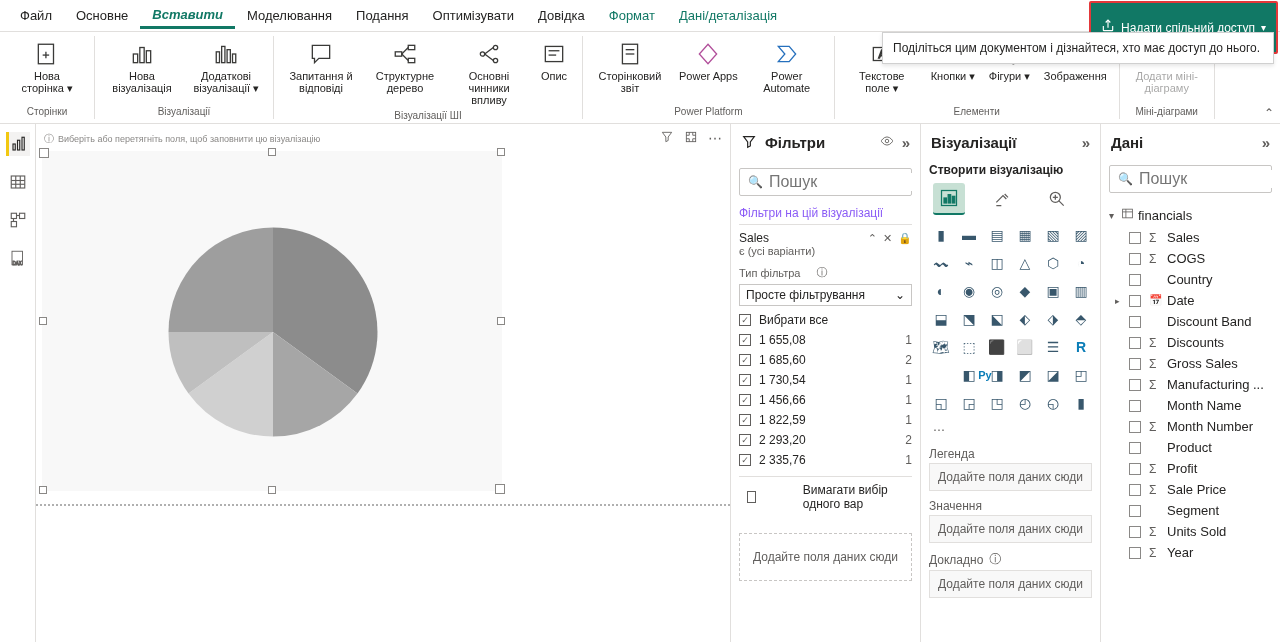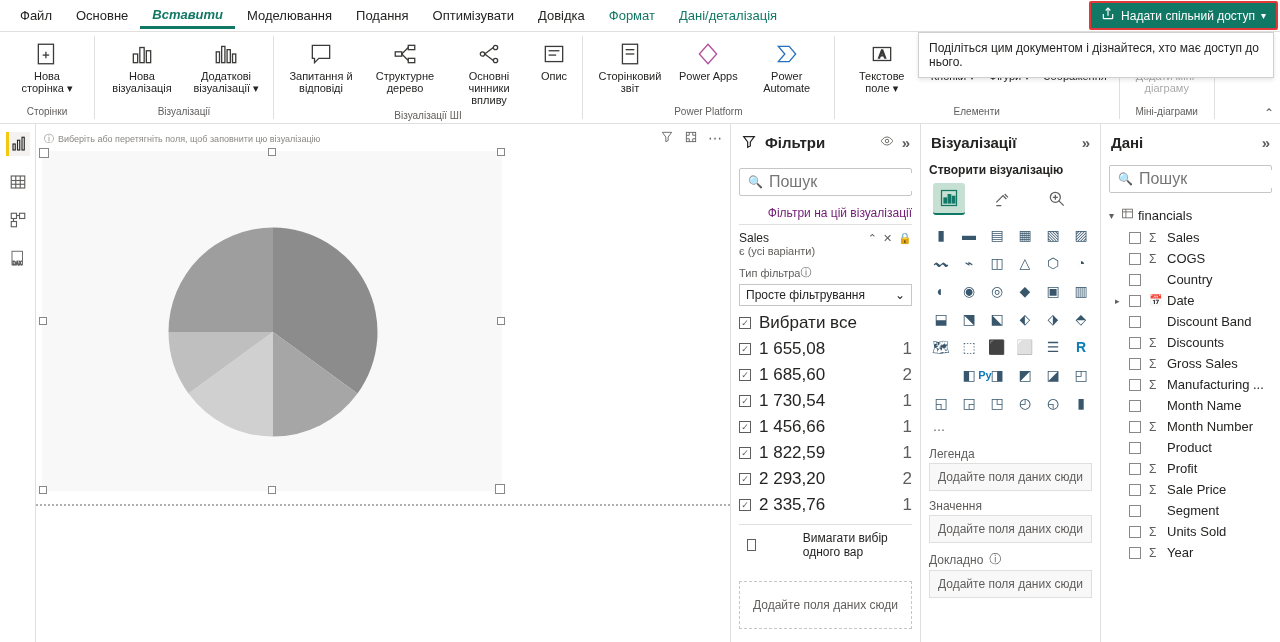"Надати спільний доступ" .share-btn { padding: 4px 10px -> 16px 10px }
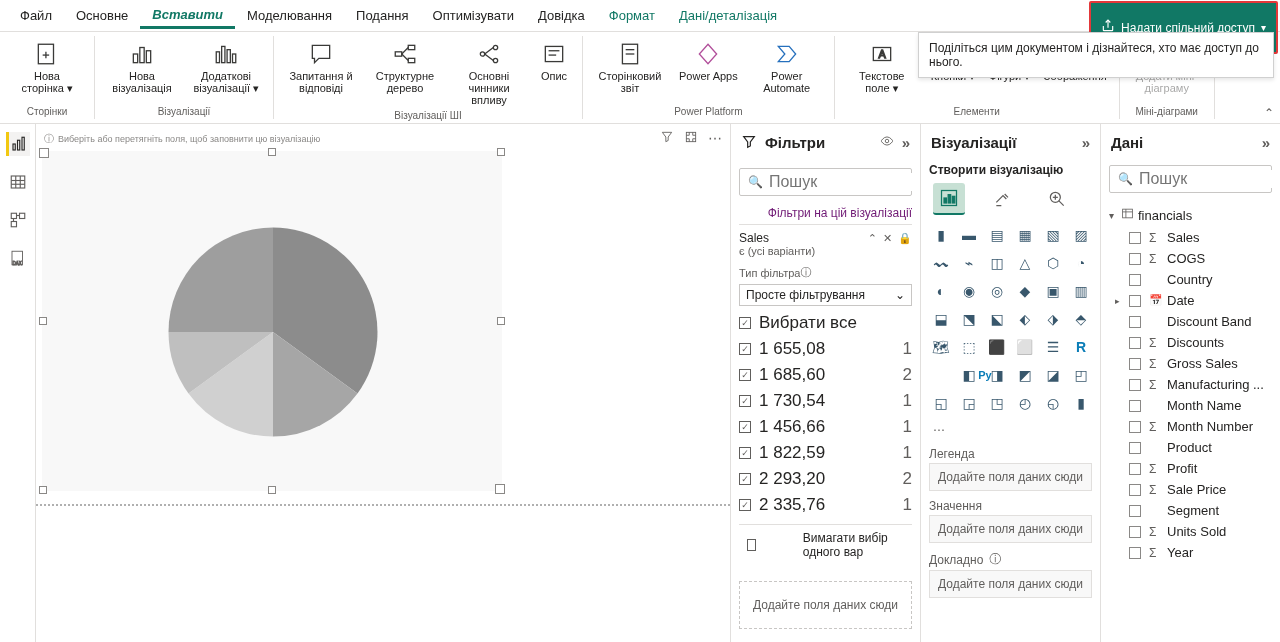"Поділіться цим документом і дізнайтеся," .tooltip-box { width: 356px -> 392px }
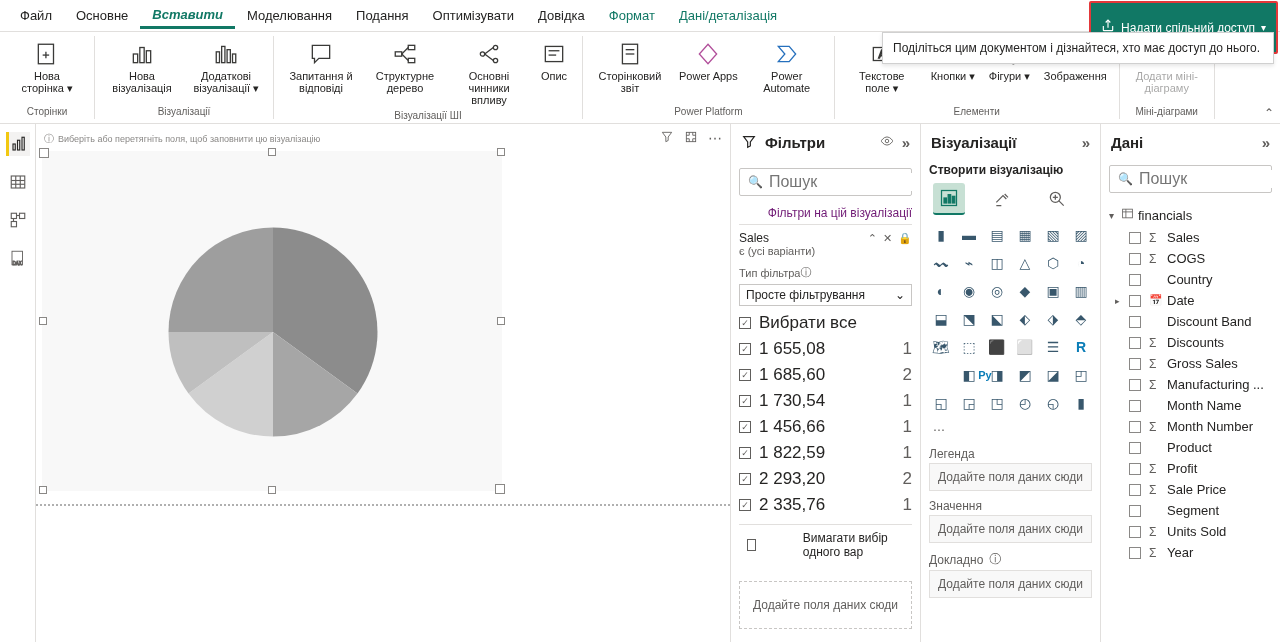"Фільтри на цій візуалізації" .section-title { color: #701a75 -> #8b5cf6; text-align: right -> none }
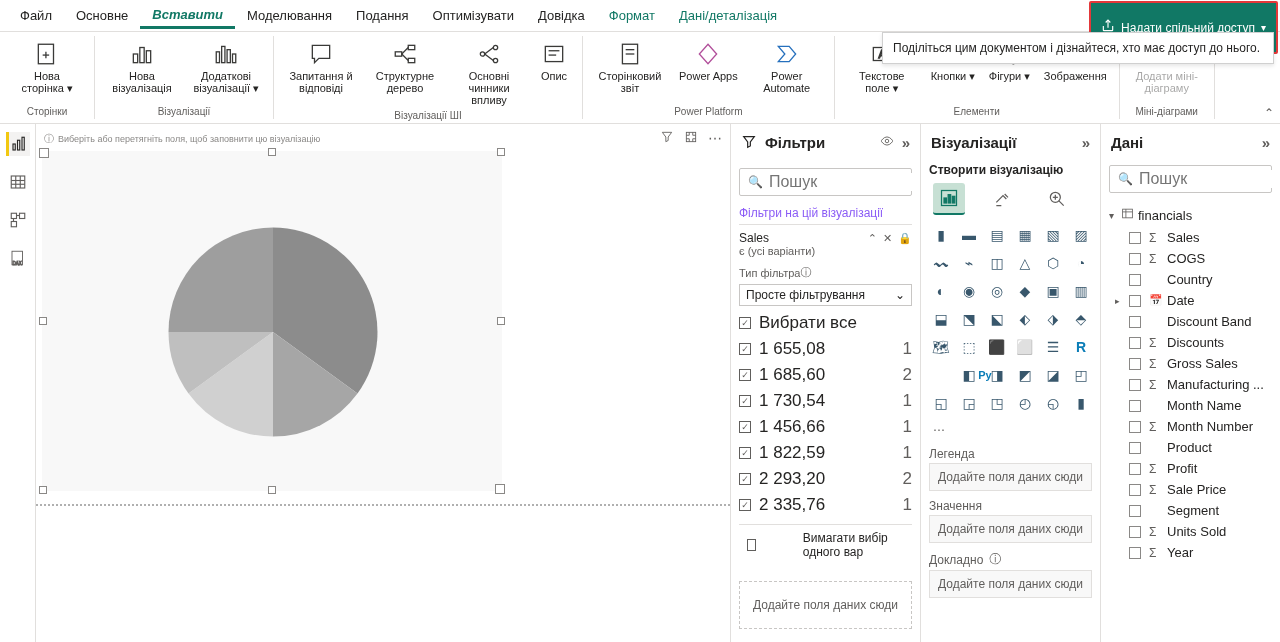"Тип фільтра" .filter-type-label { gap: 0 -> 16px }
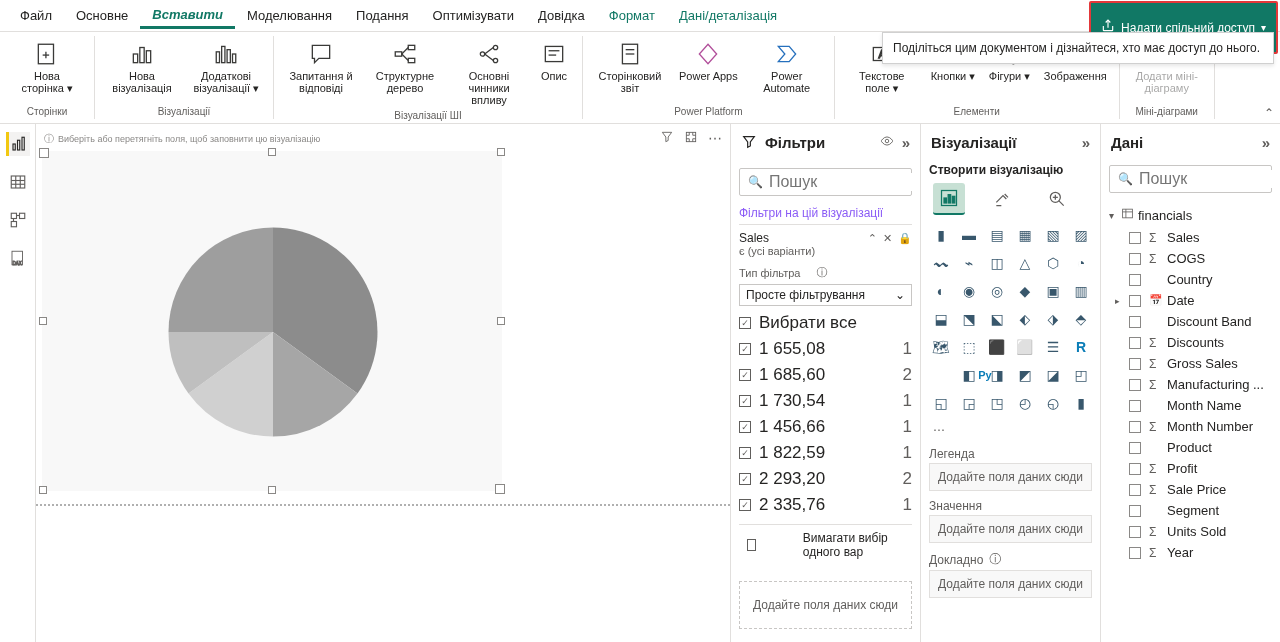"Вибрати все" .filter-row { font-size: 17px -> 12px }
